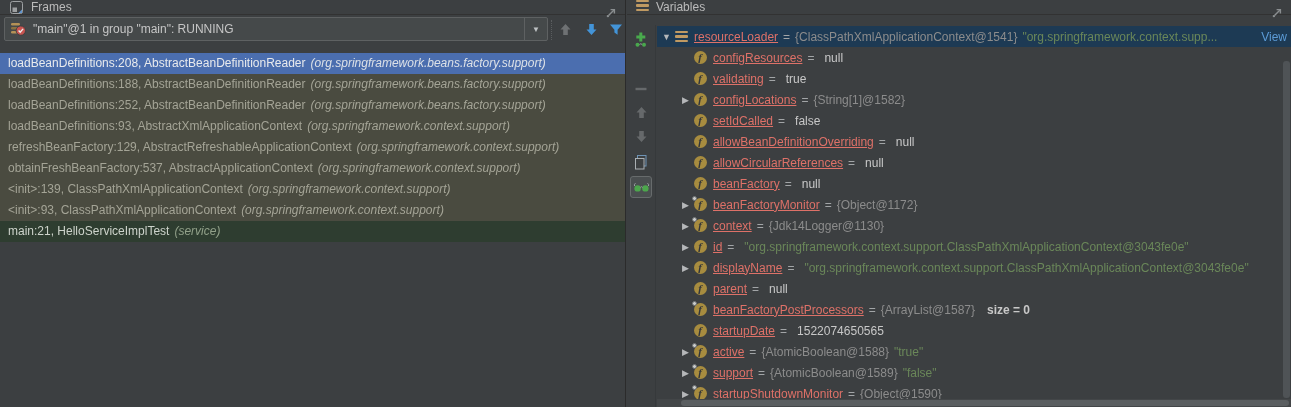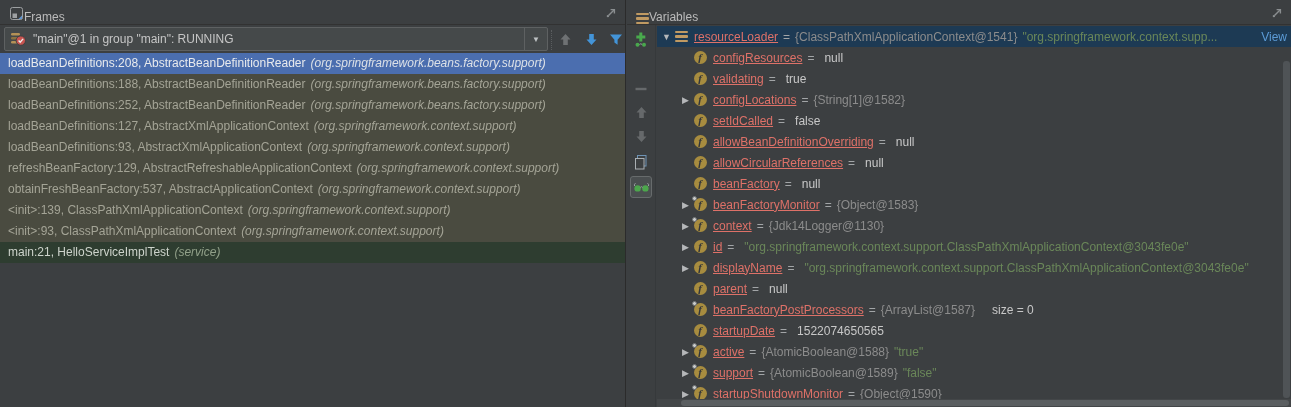"Frames" header.panel-header { align-items: flex-end -> flex-start; gap: none -> 7px; height: 25px -> 15px }
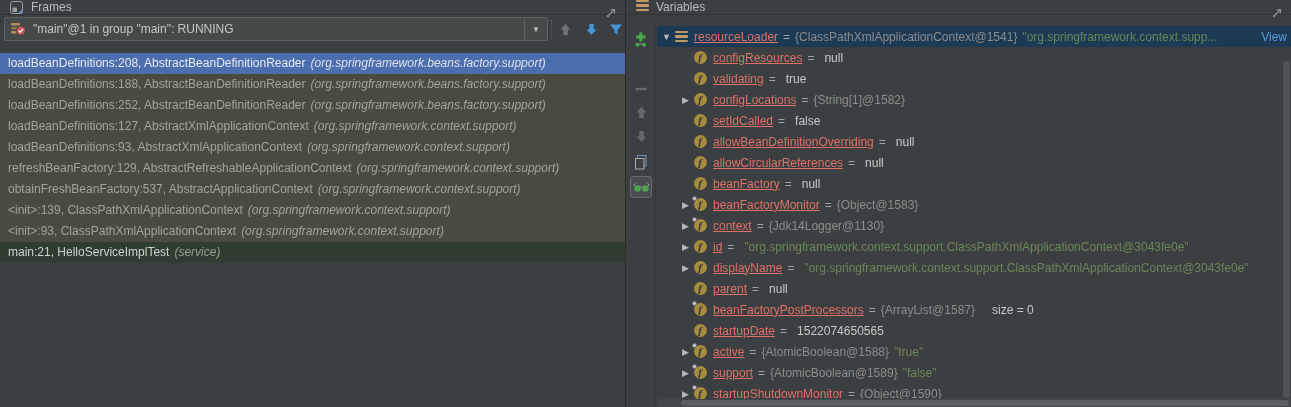"loadBeanDefinitions:127," div.frame-row { html: <div><span>loadBeanDefinitions:127, AbstractXmlApplicationContext</span><span>(org.springframework.context.support)</span></div> -> none }
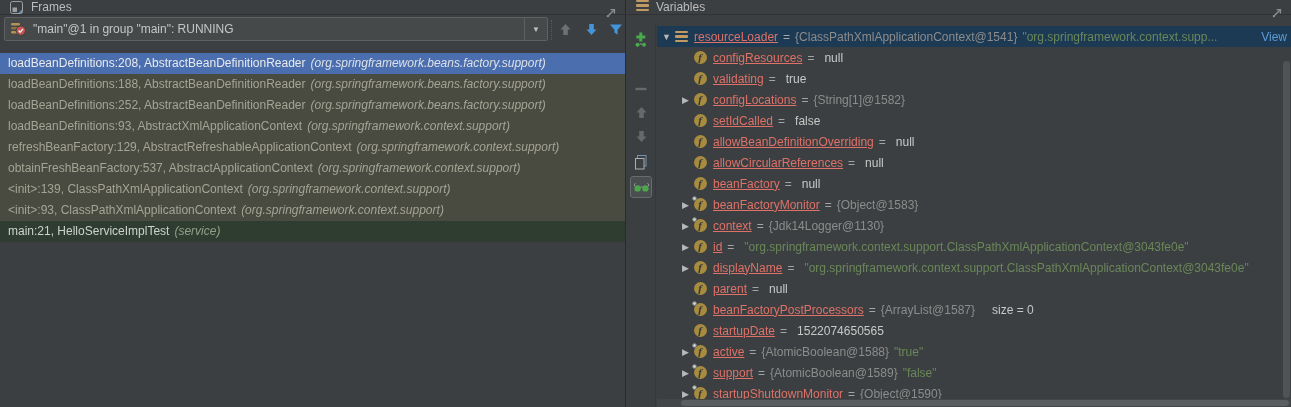"{Object@1583}" span.v-ref { text: Object@1583 -> Object@1172 }
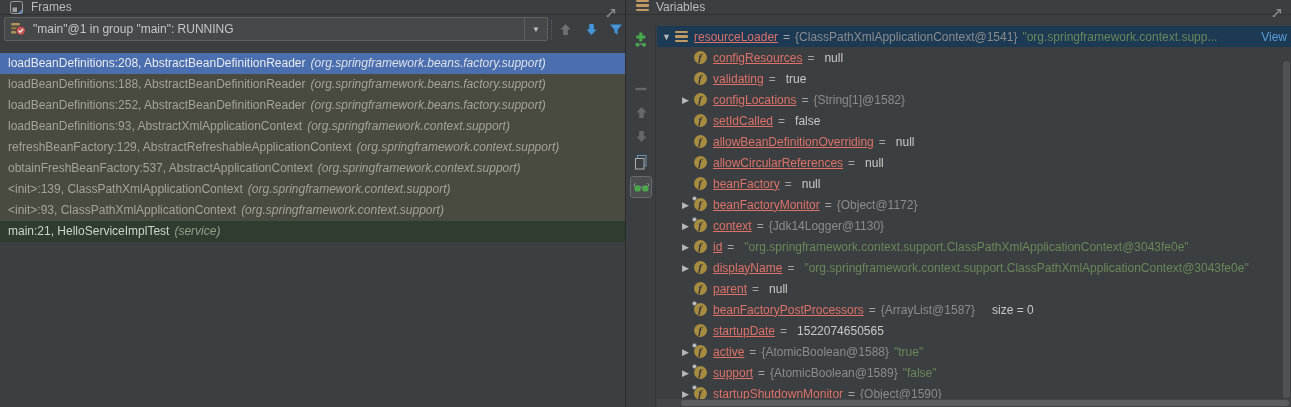"size = 0" .v-extra { font-weight: none -> bold; margin-left: 17px -> 12px }
